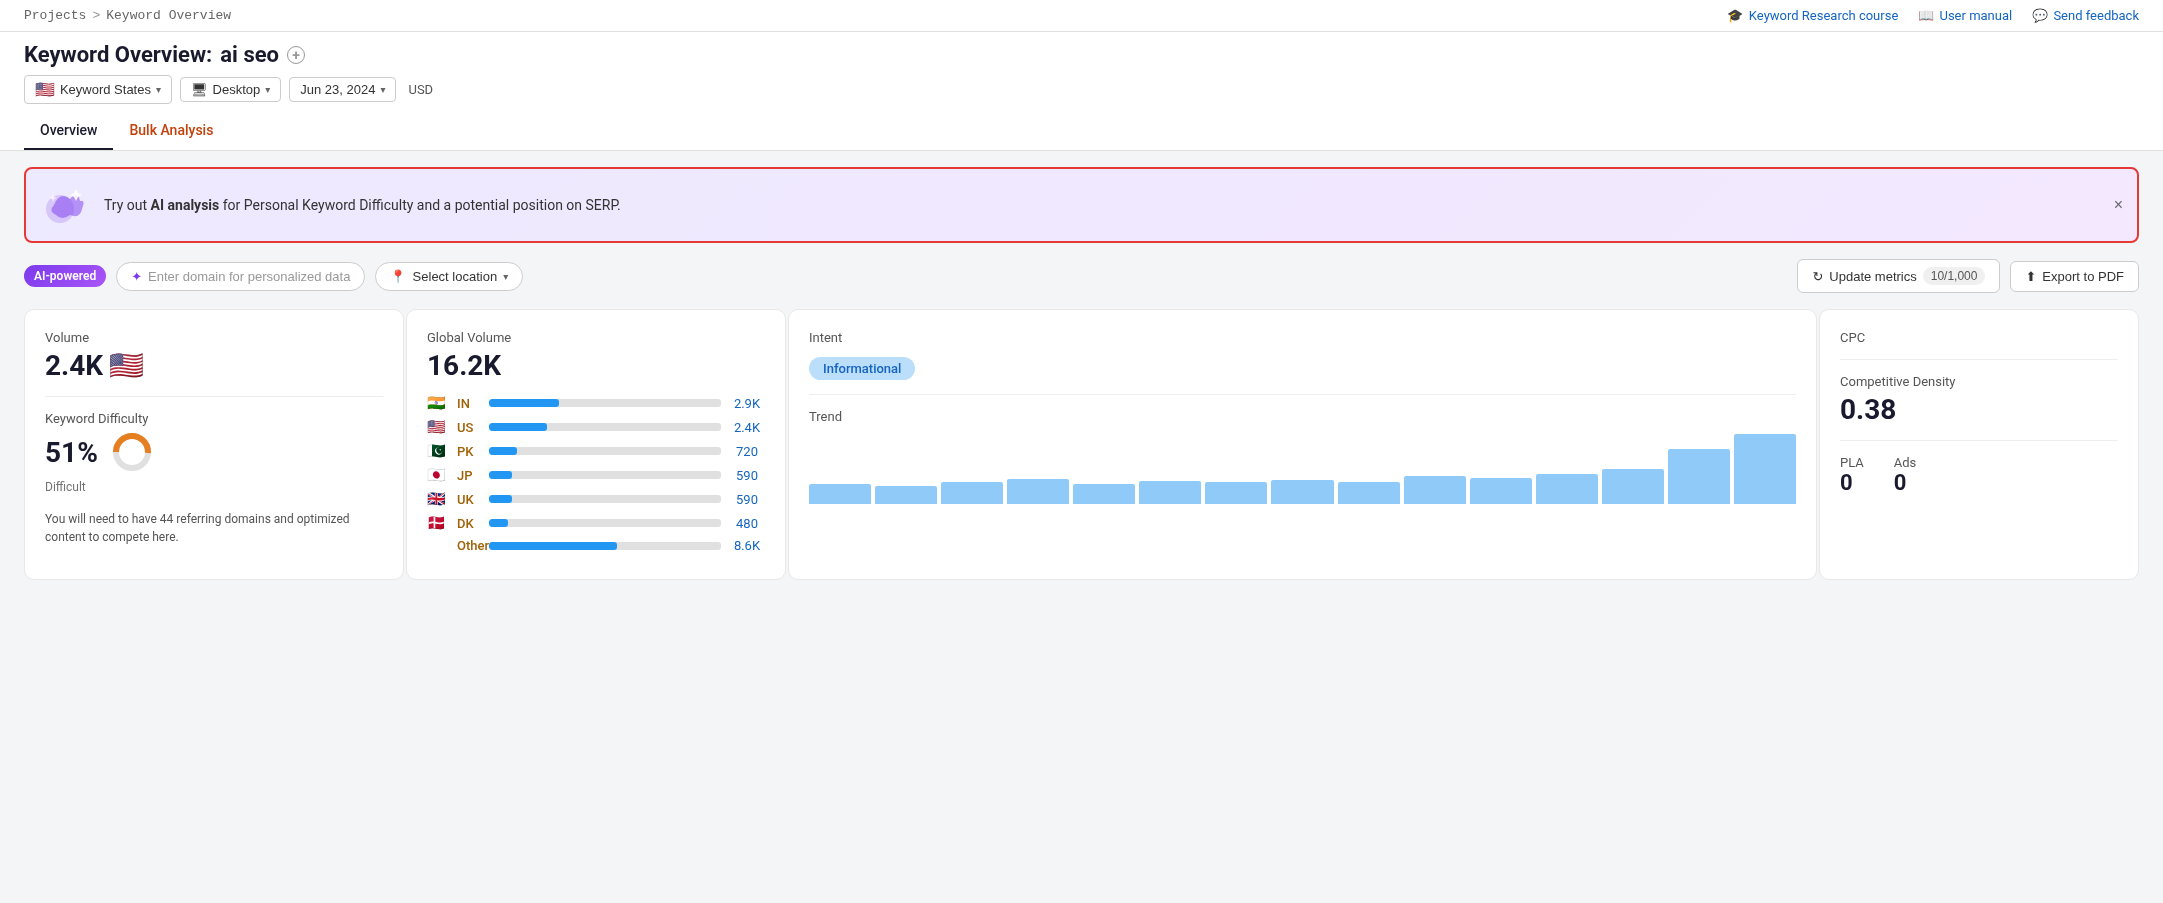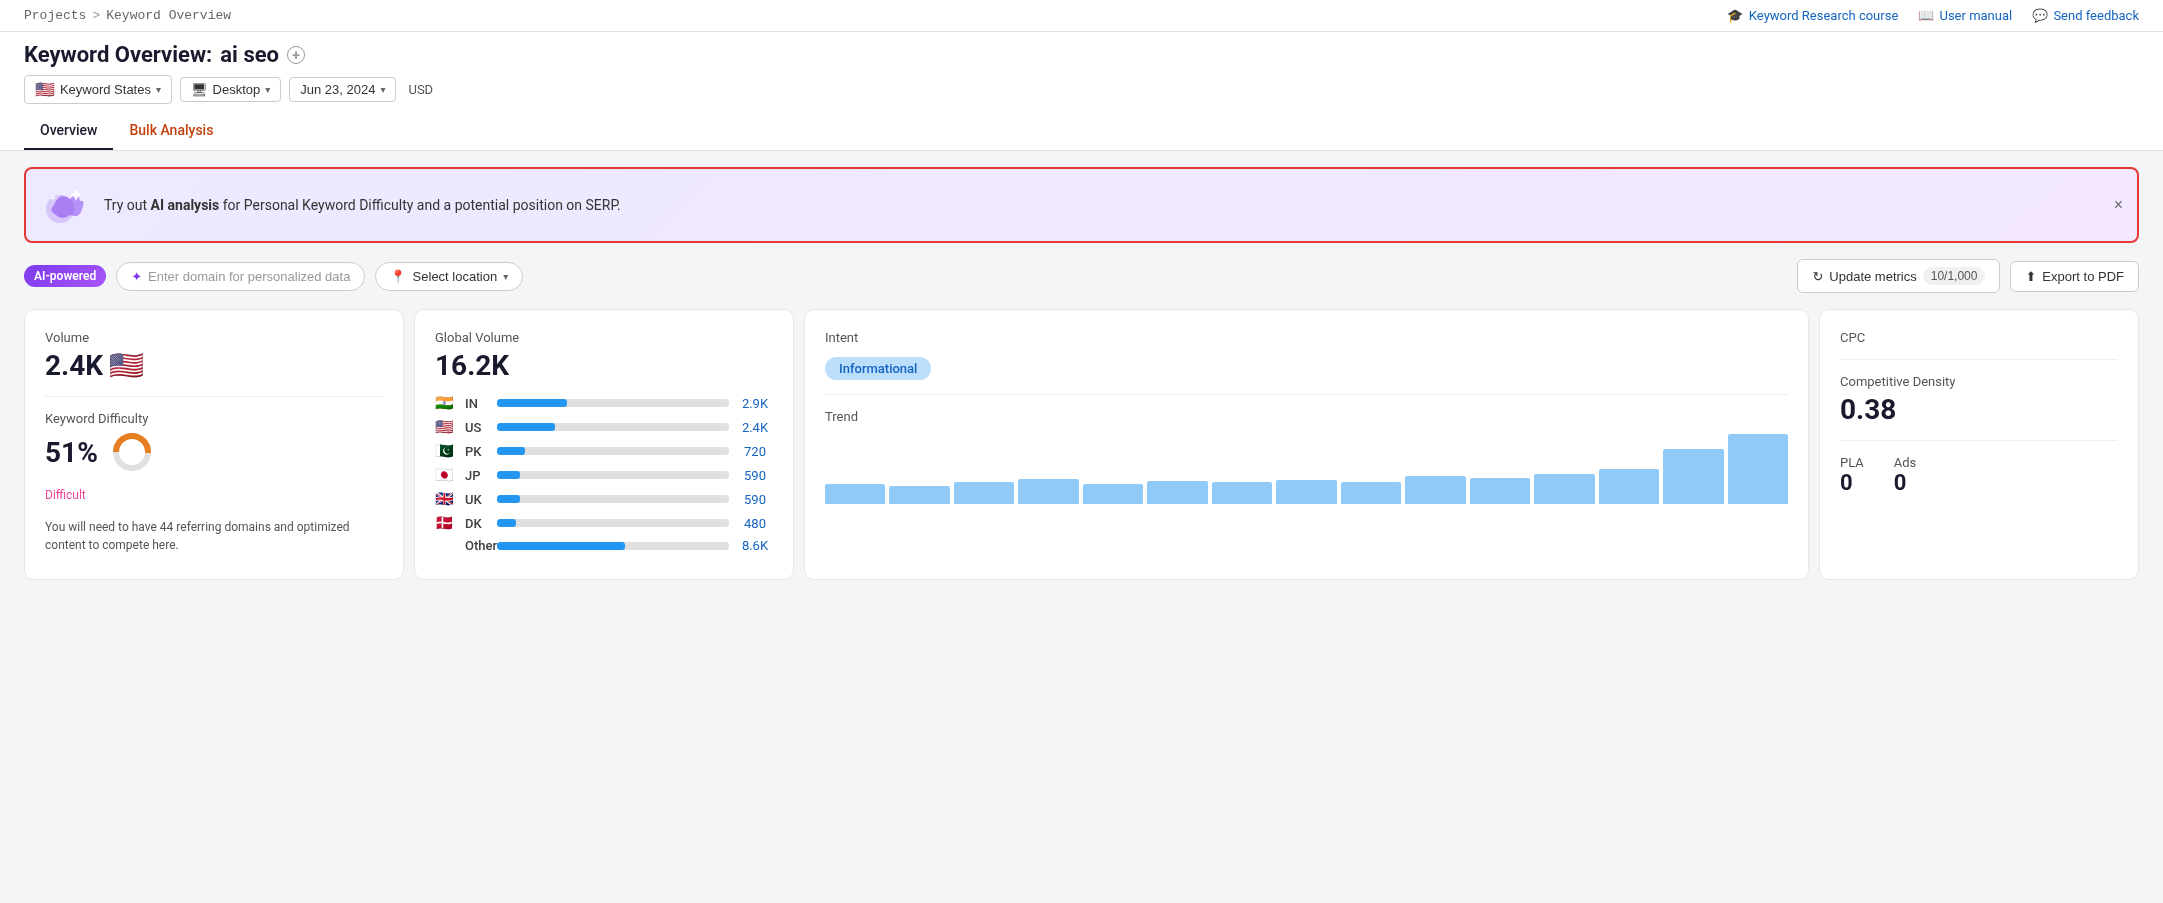"Volume" .cards-grid { gap: 10px -> 2px }
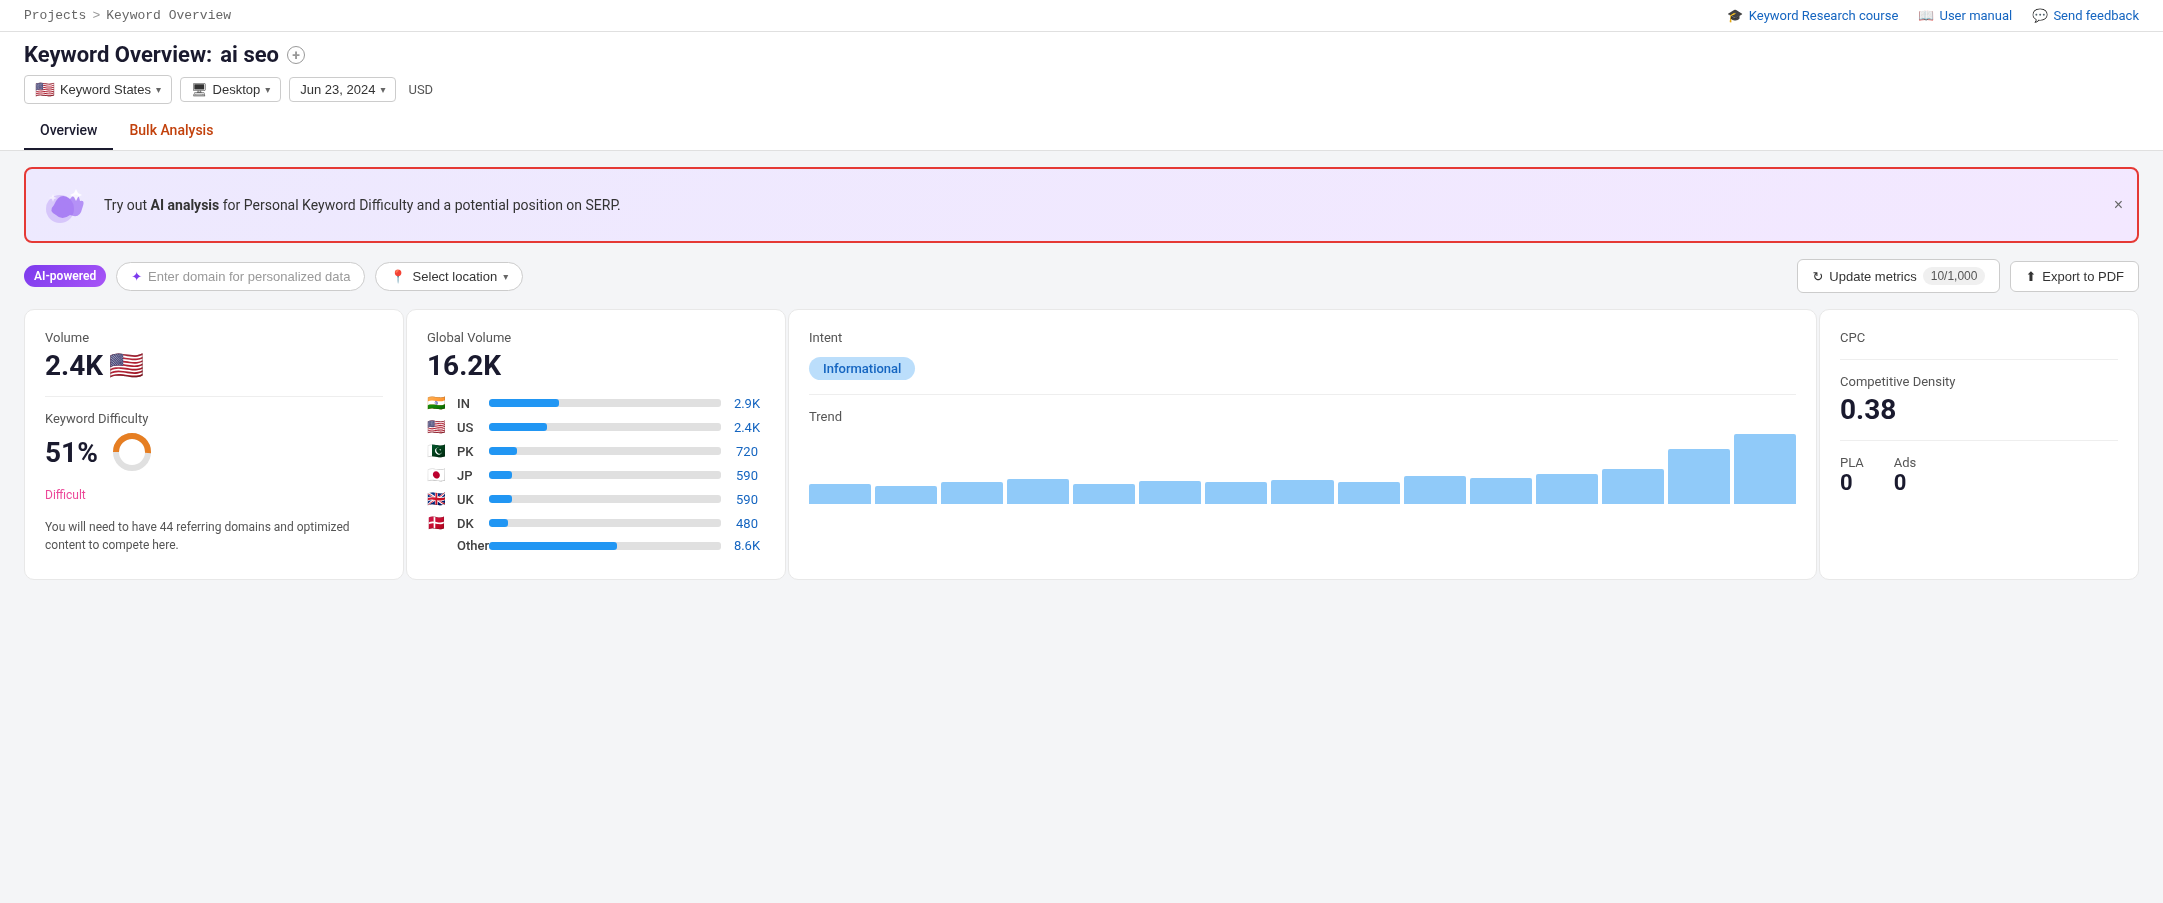"IN" .country-code { color: #404040 -> #a16207 }
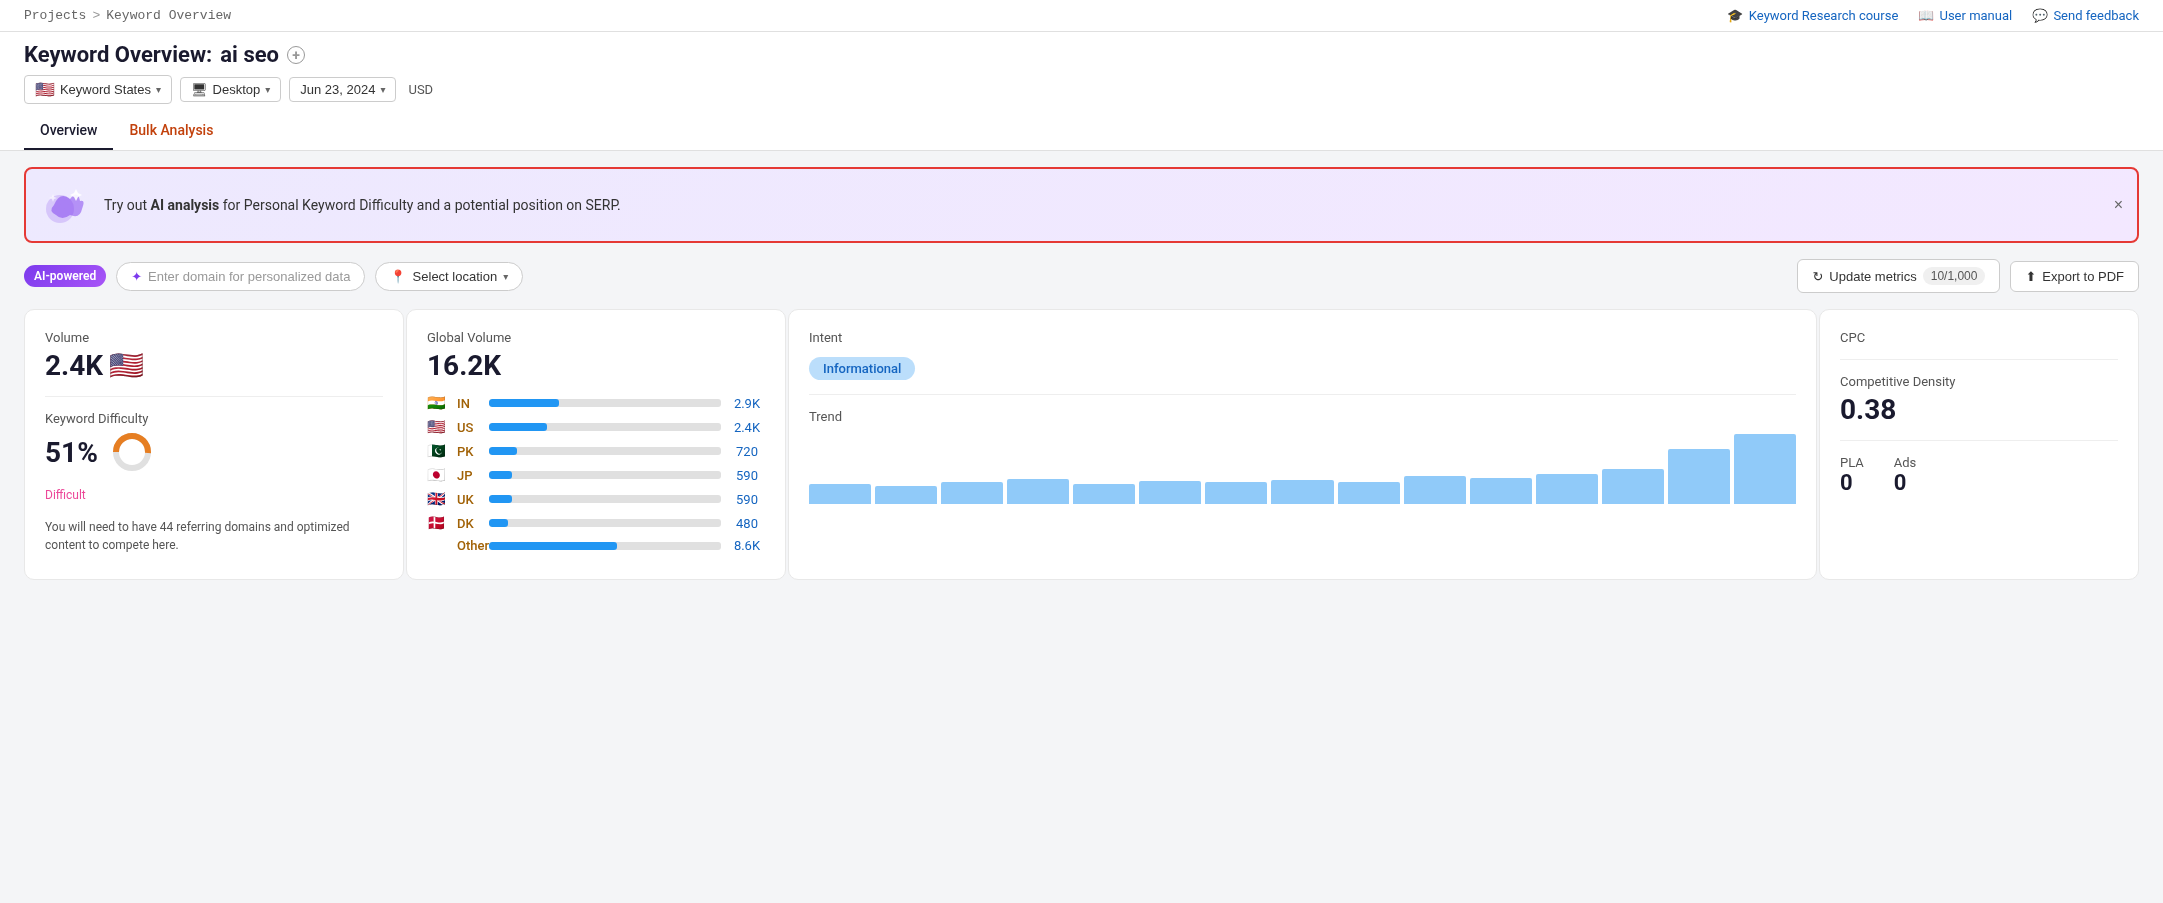"Difficult" .kd-sub { color: #ec4899 -> #737373; margin-top: 14px -> 6px }
